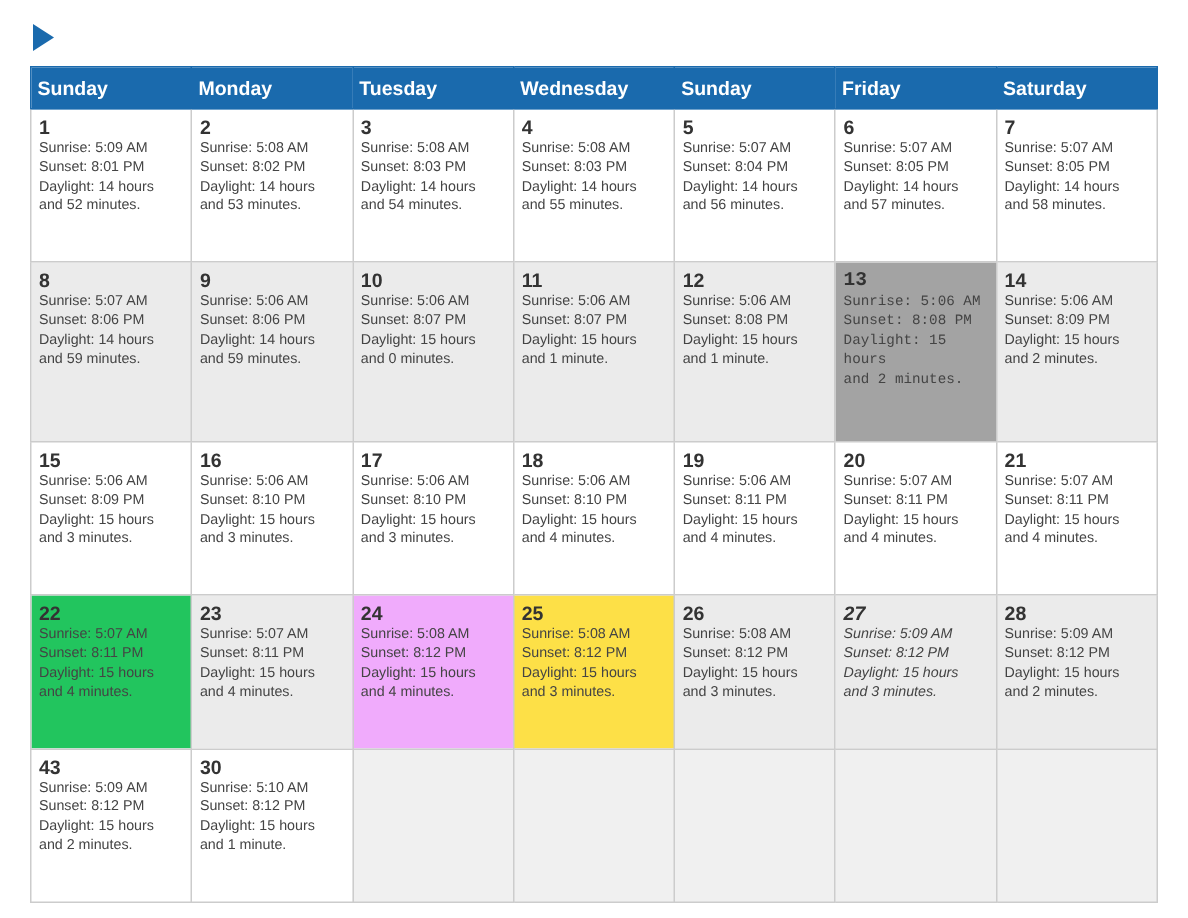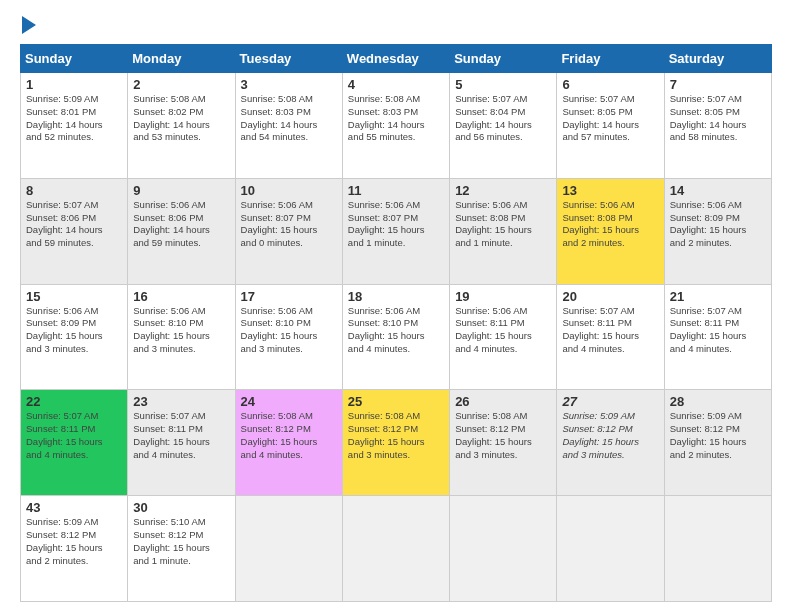"13" td { background: #fde047 -> #a3a3a3; font-family: none -> Liberation Mono, monospace }
